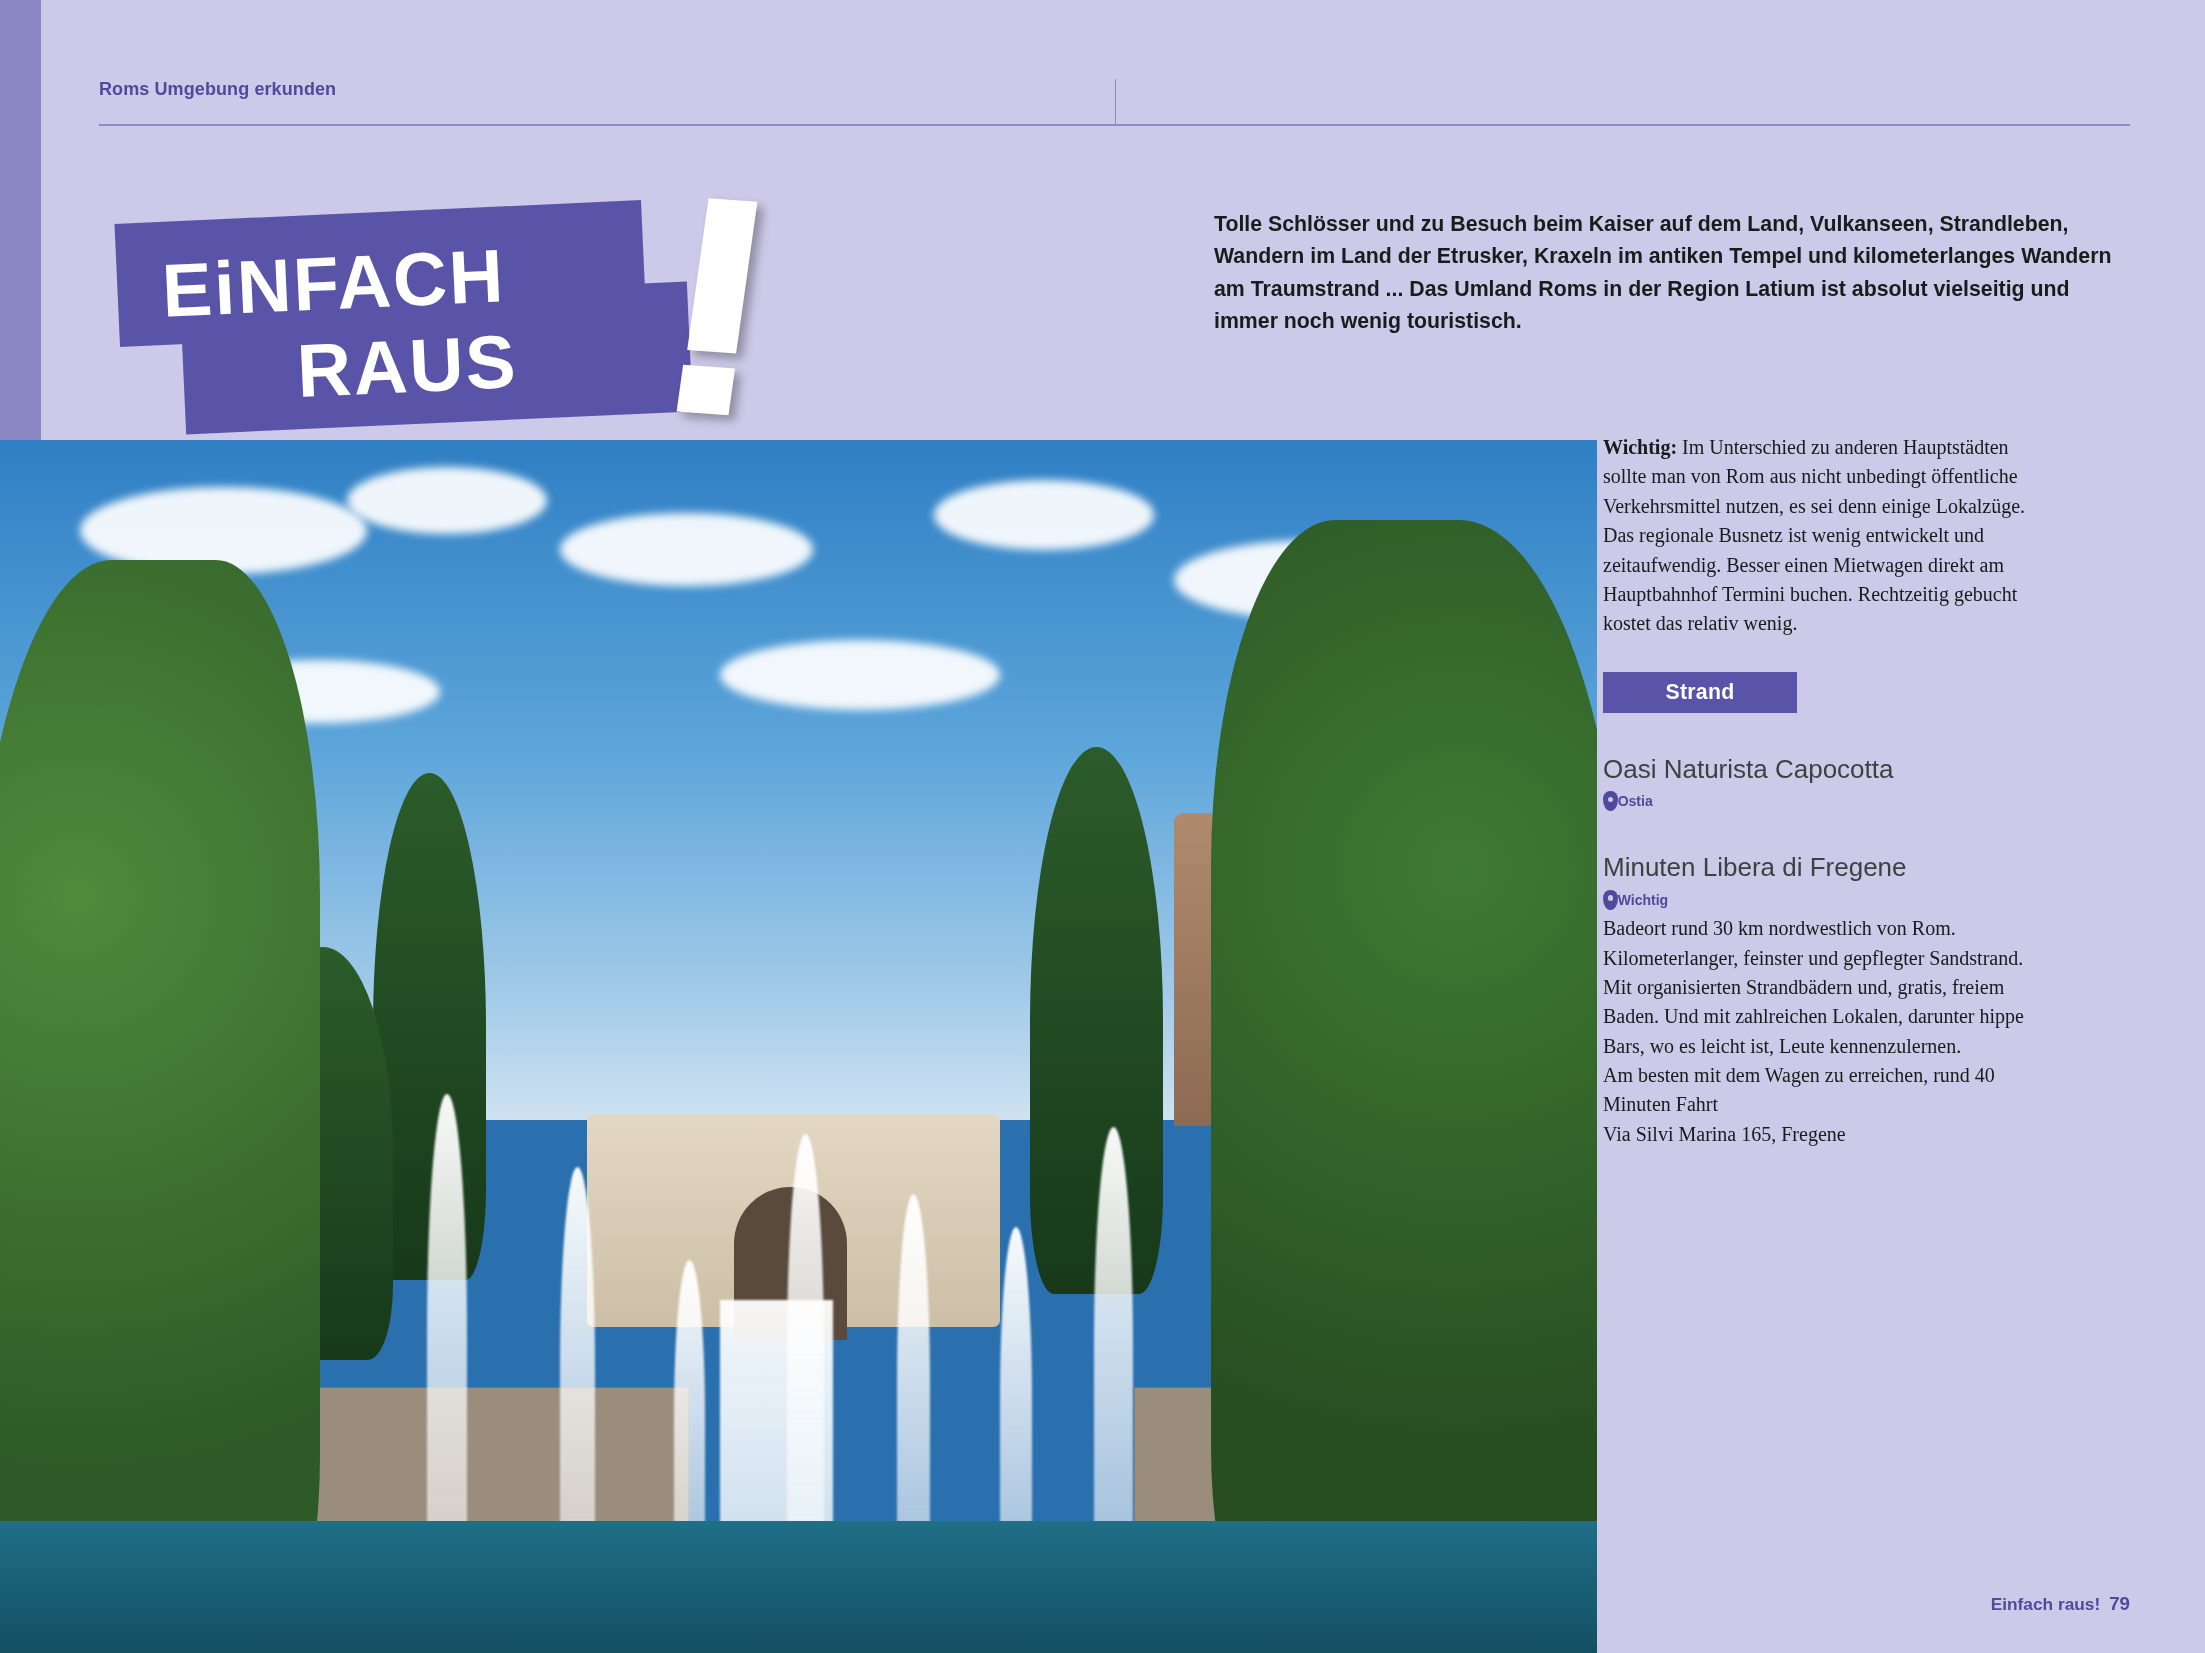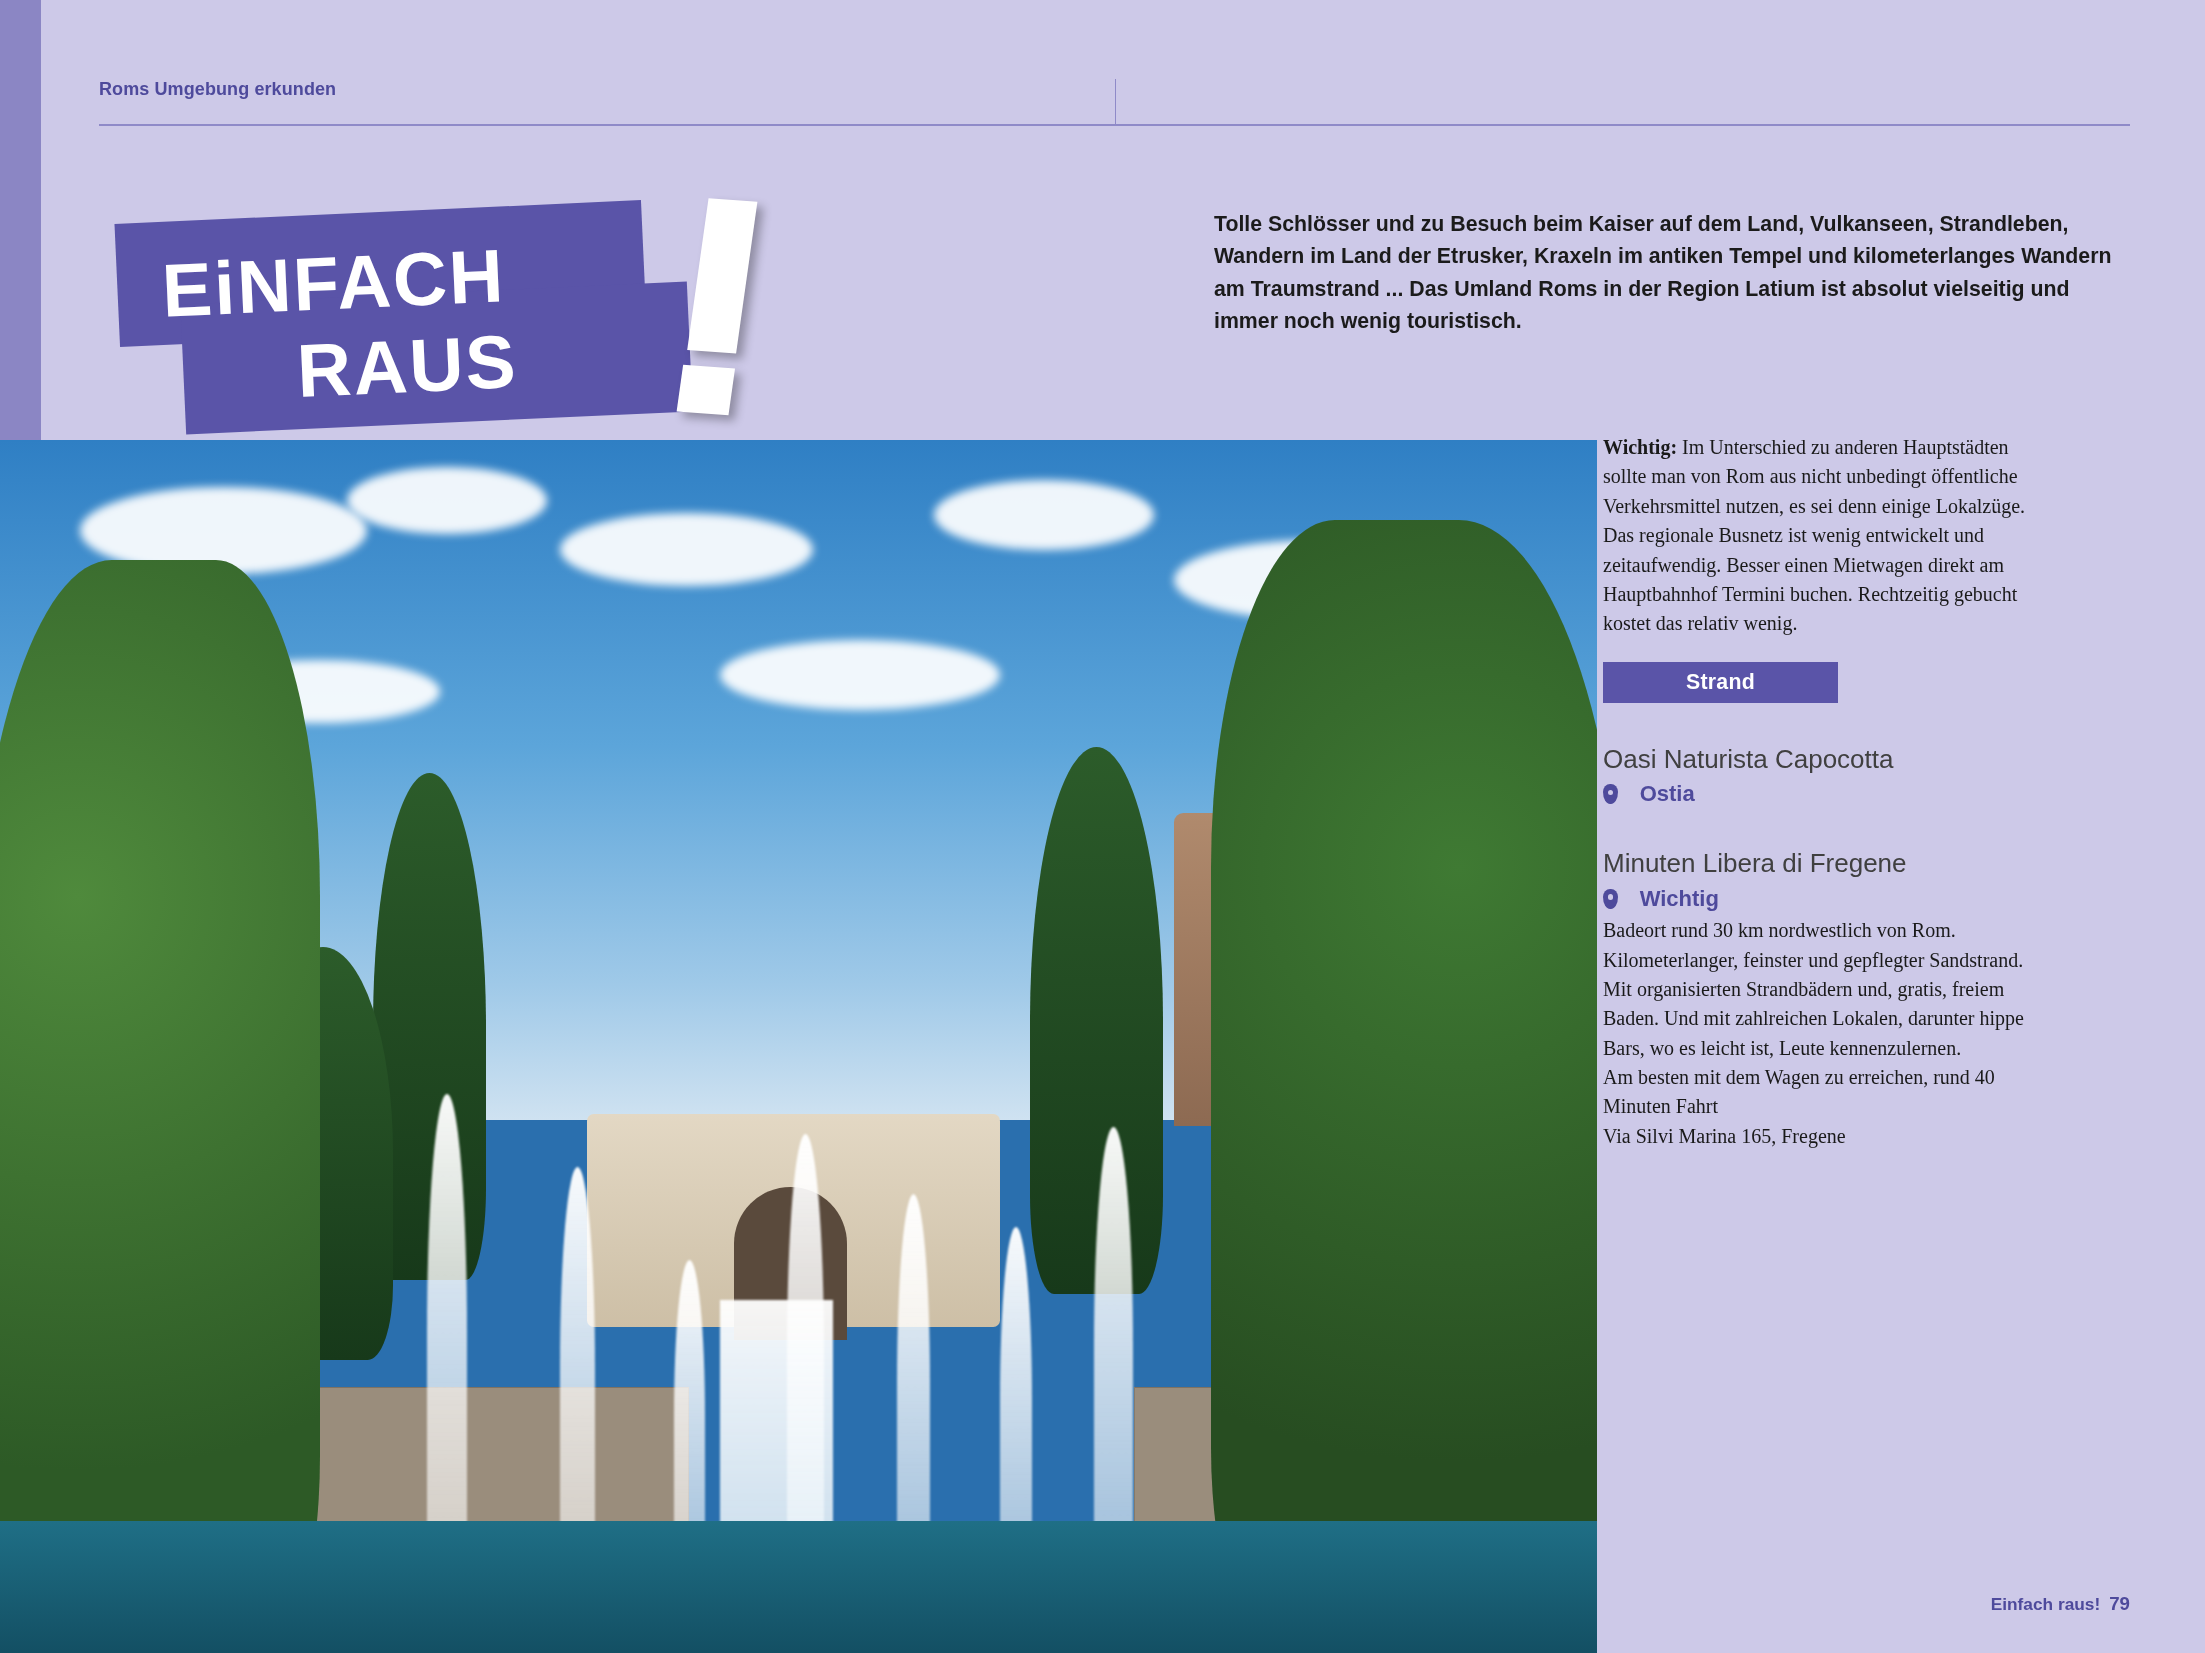"Strand" .section-tag { margin-top: 23px -> 33px; width: 235px -> 194px }
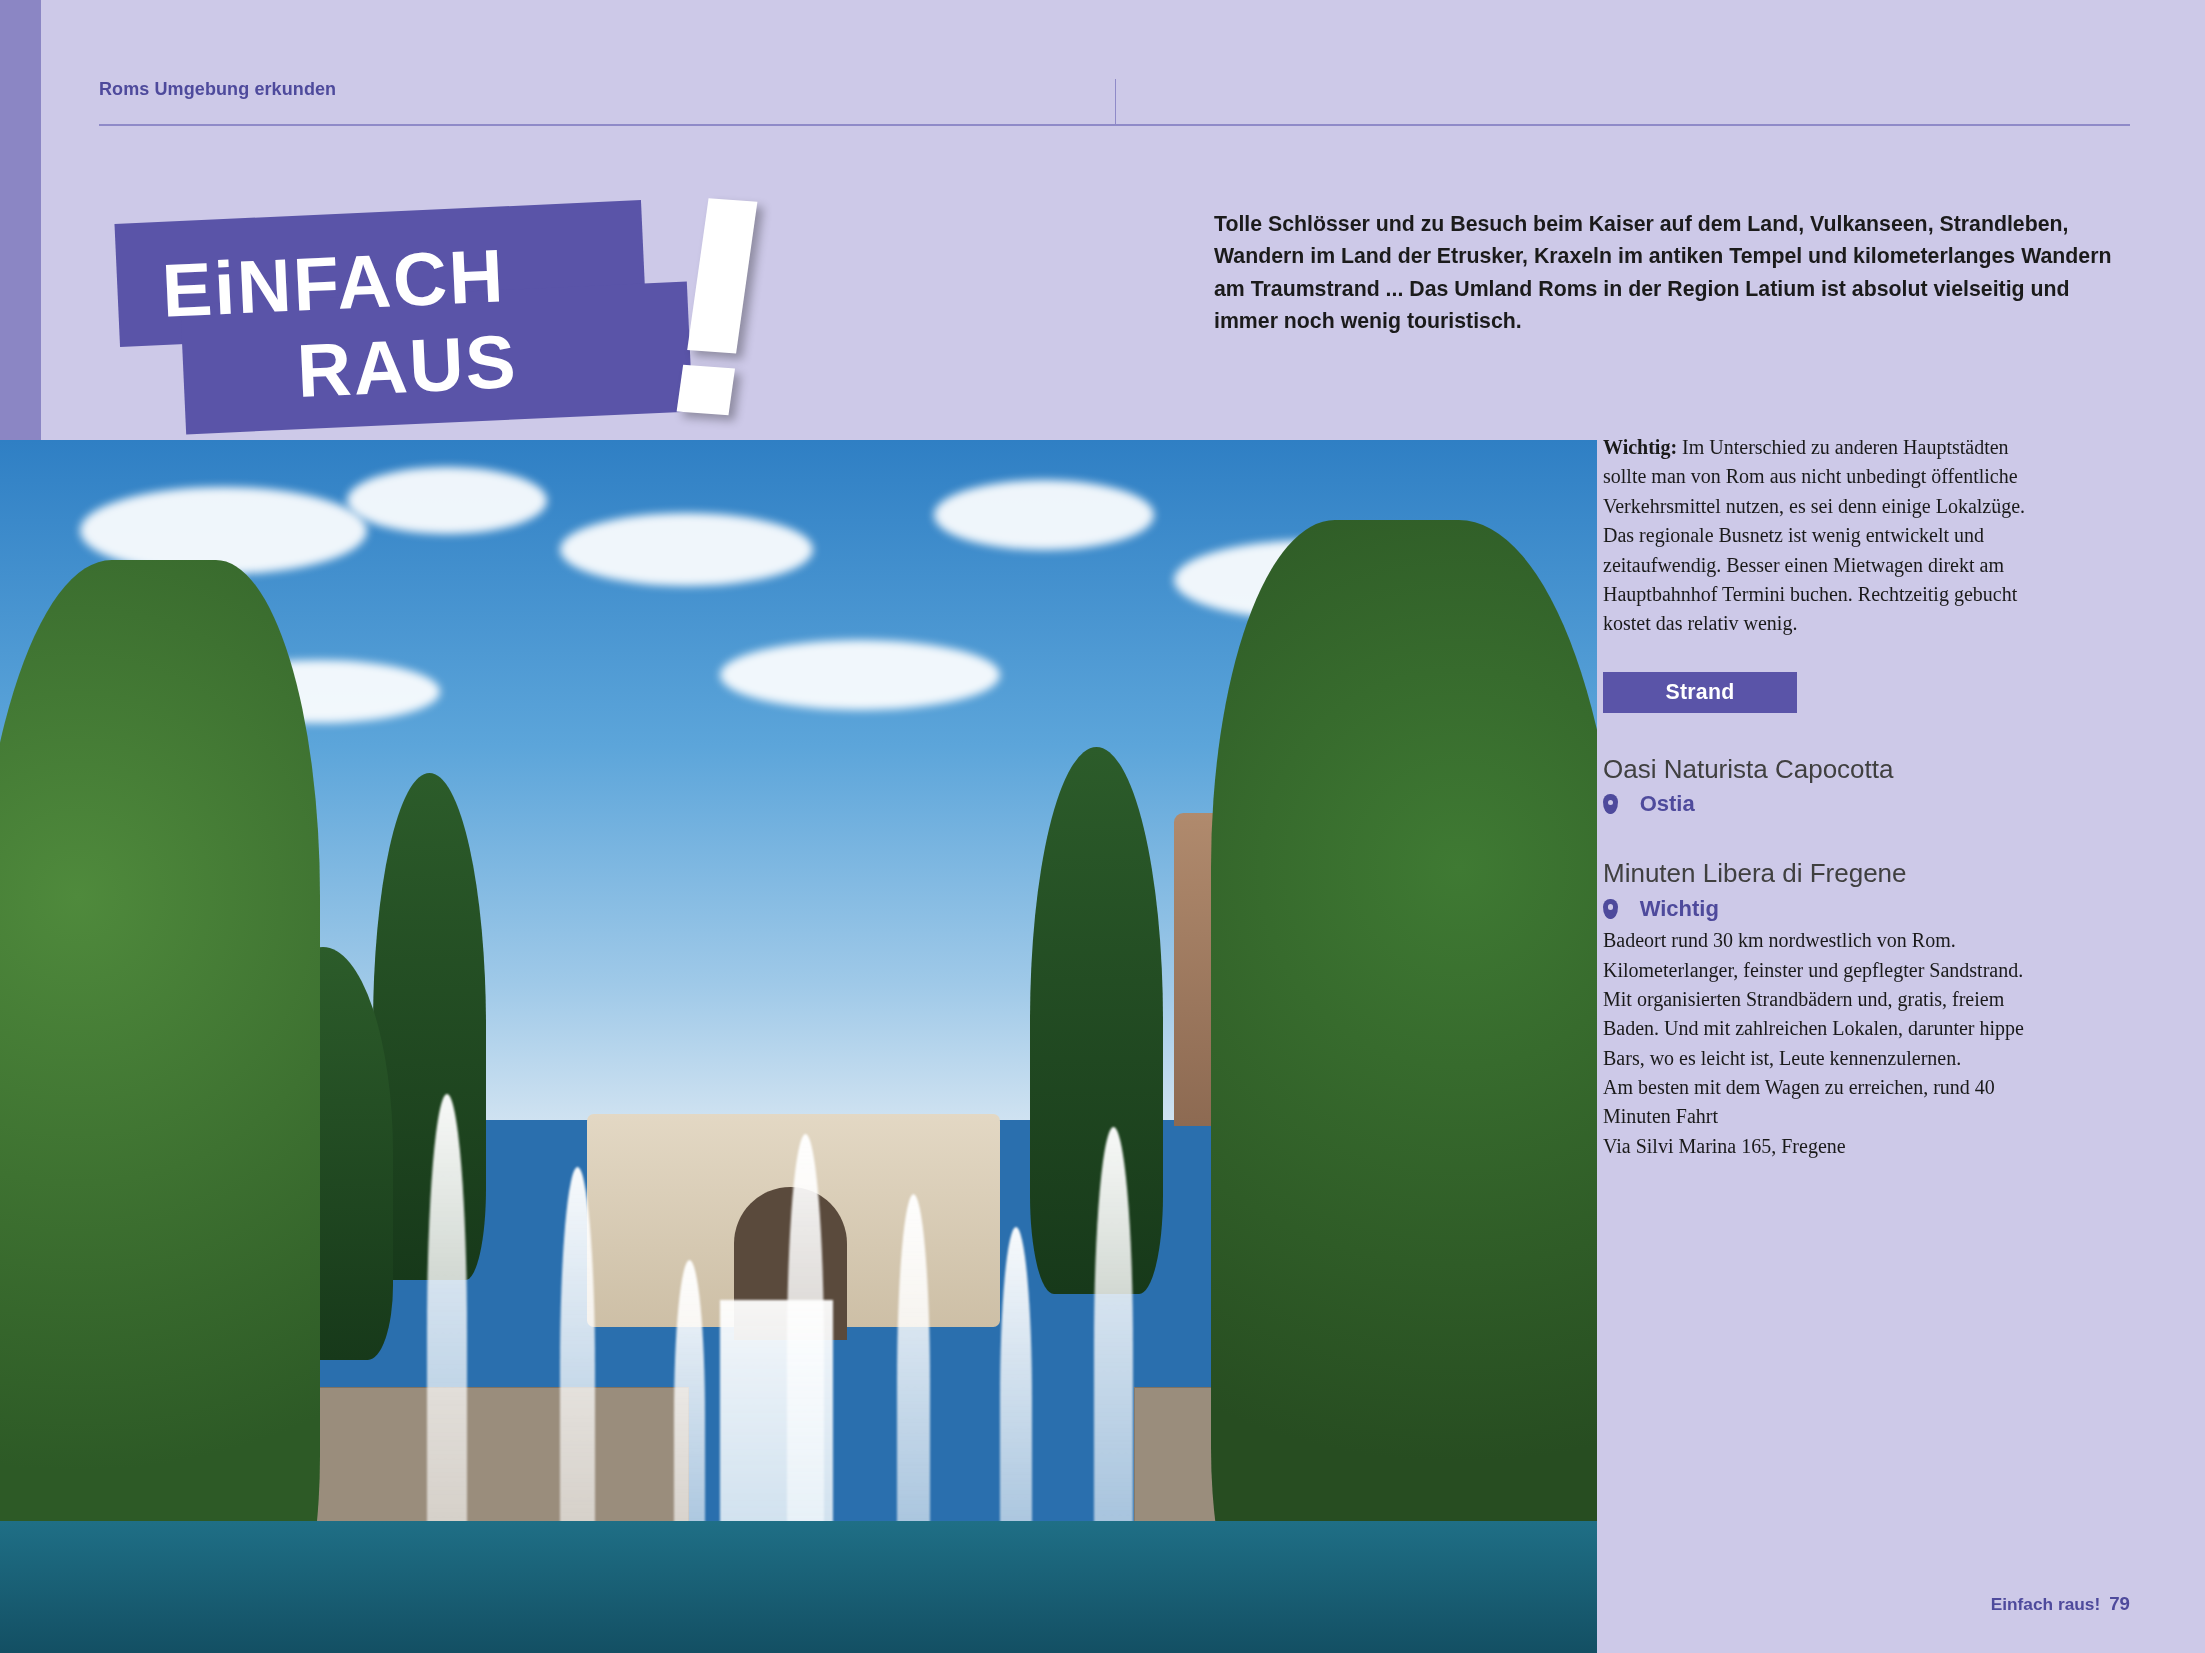"Ostia" .entry-loc { font-size: 22px -> 14px; gap: 22px -> 0 }
